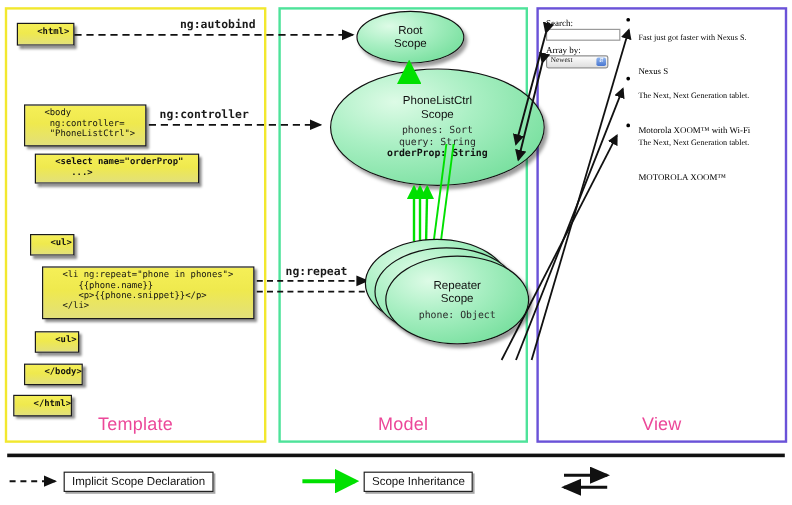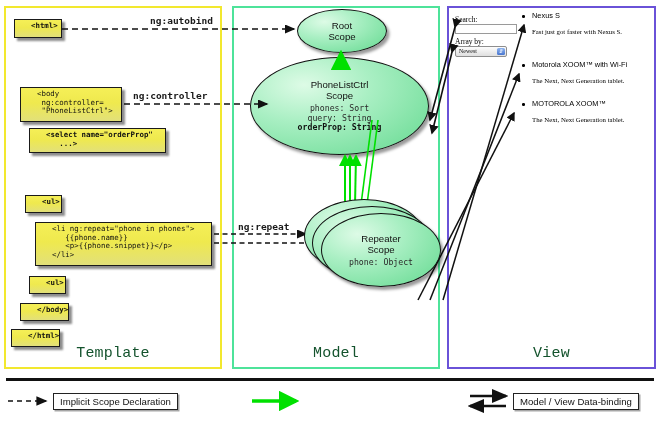"Nexus S" .v-item { font-family: Liberation Sans, sans-serif -> Liberation Serif, serif; margin-top: none -> 44px }
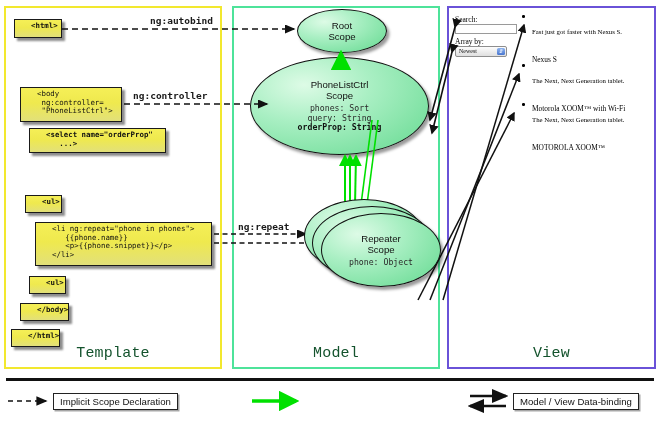"PhoneListCtrl" div.ellipse { left: 250px -> 275px }
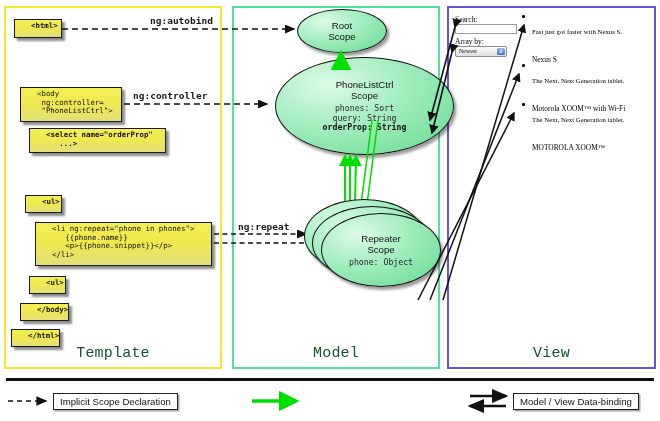"Template" .panel-label { color: #14532d -> #ec4899; font-family: Liberation Mono, monospace -> none }
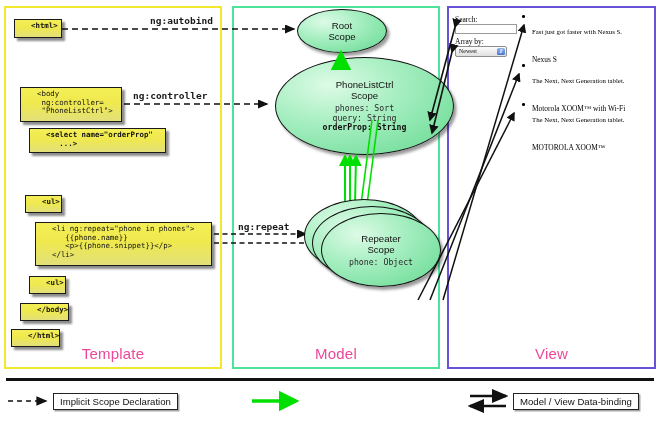"Scope Inheritance" div.legend-box { html: none -> <div>Scope Inheritance</div> }
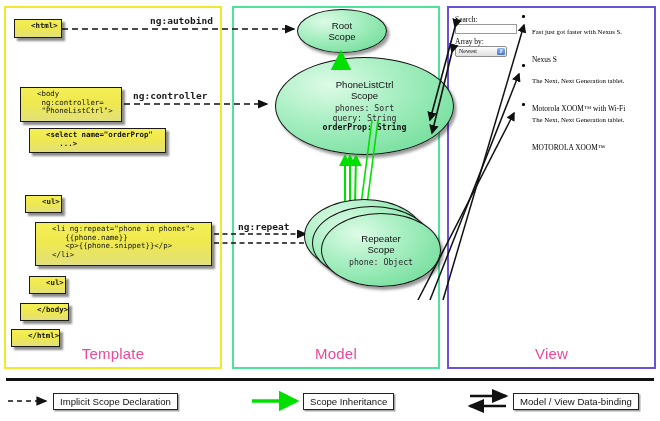"Model / View Data-binding" div.legend-box { html: <div>Model / View Data-binding</div> -> none }
